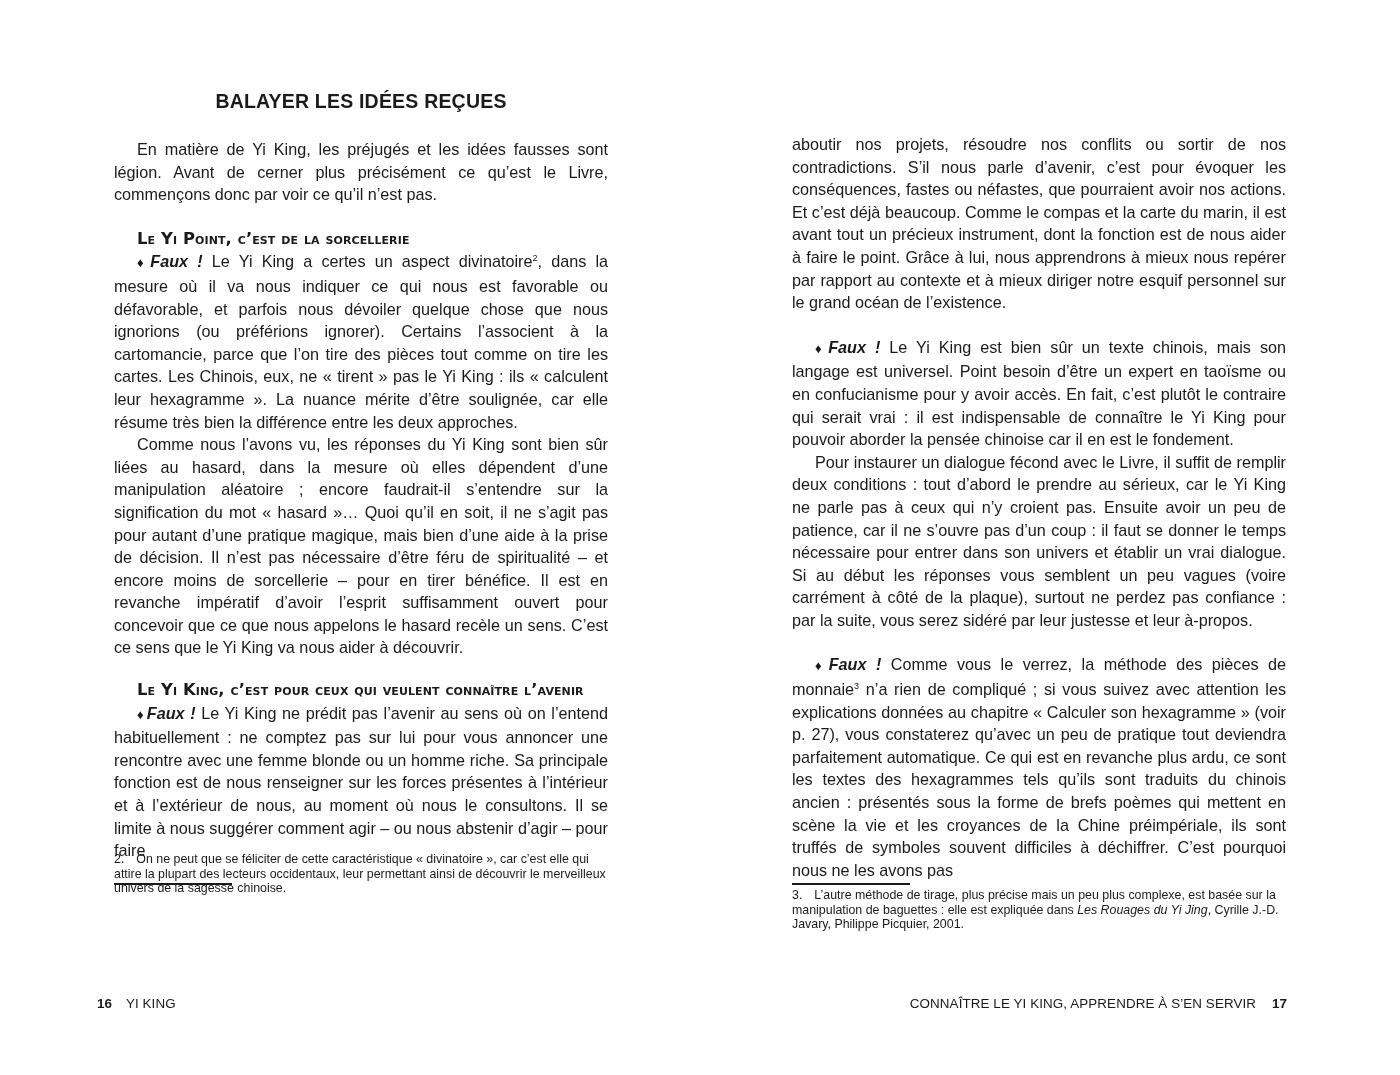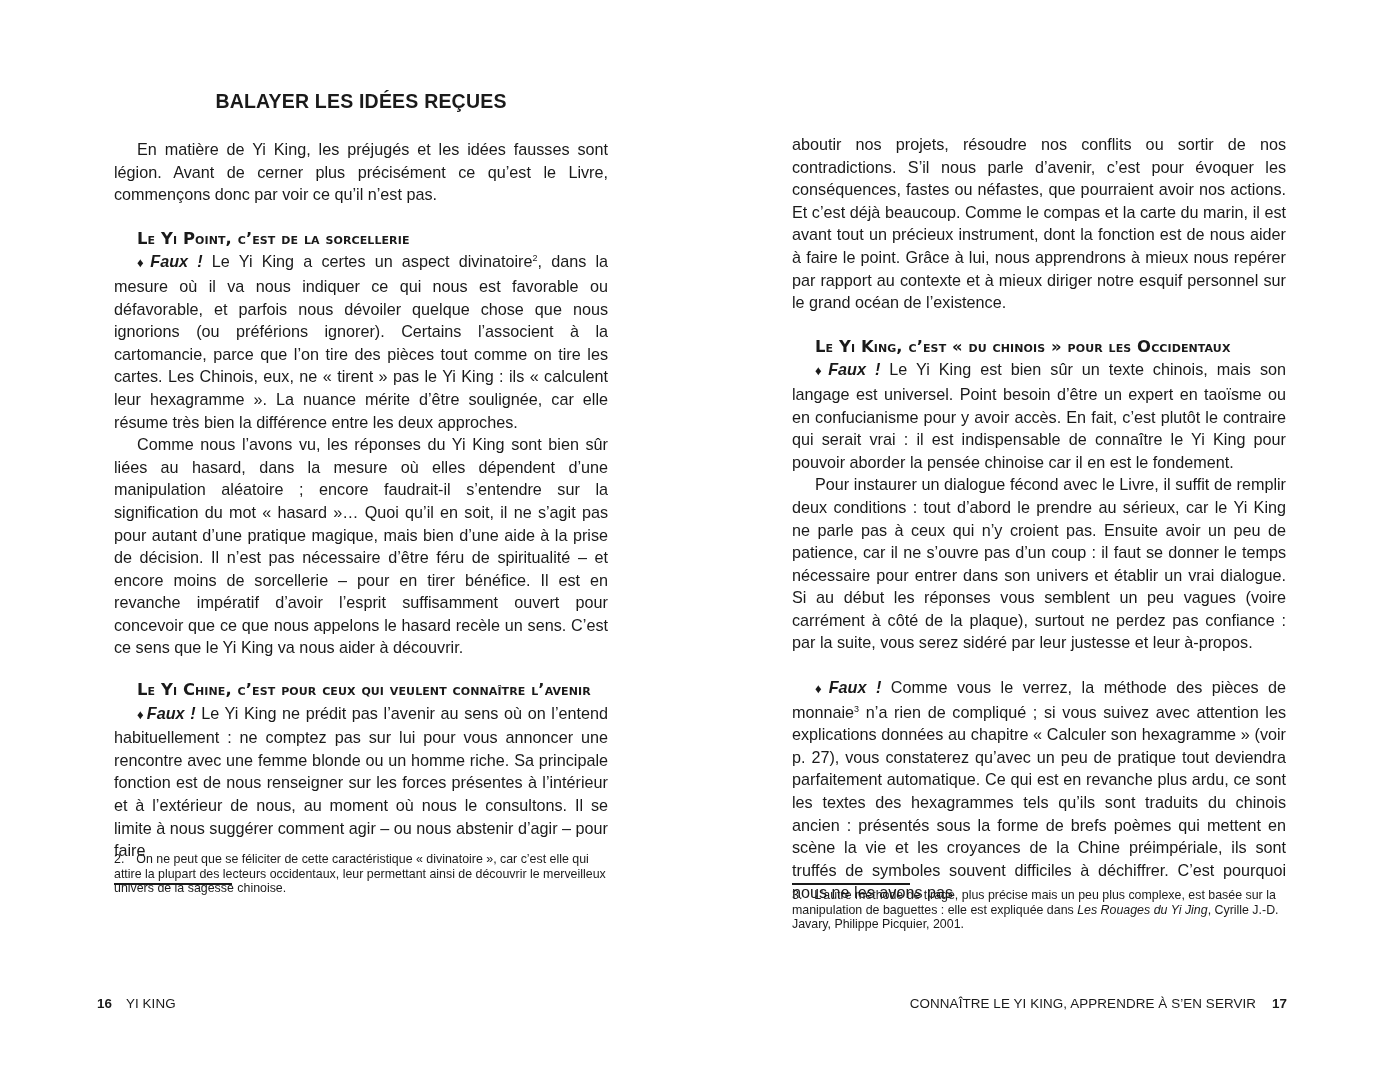"Le Yi King, c’est «" h2.subhead { html: <h2>Le Yi King, c’est « du chinois » pour les Occidentaux</h2> -> none }
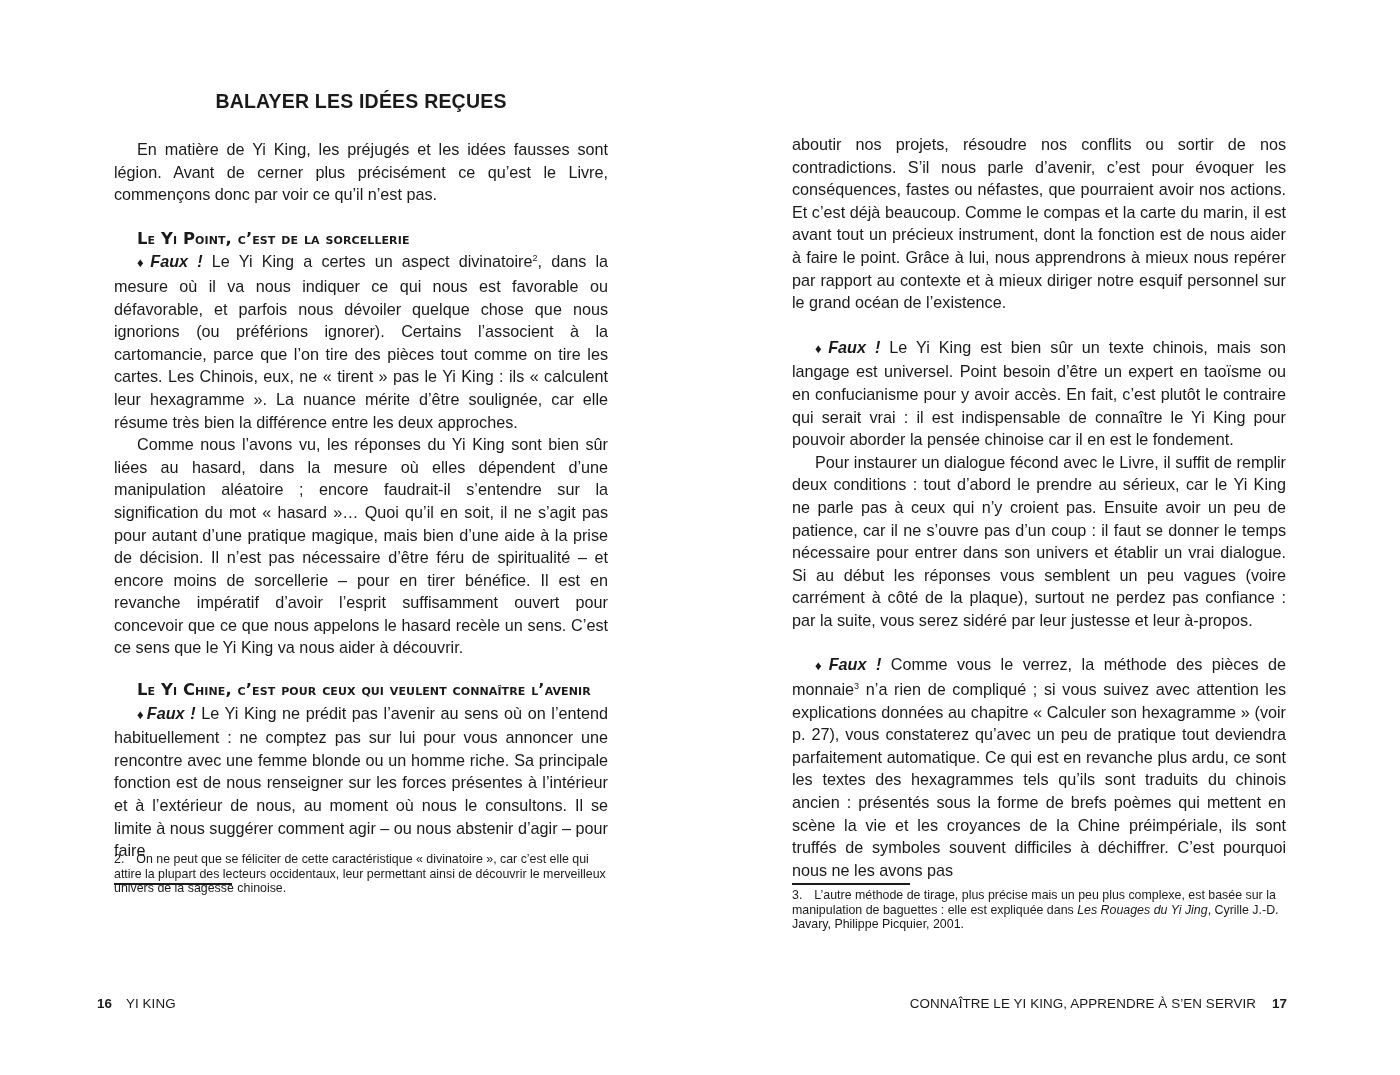"Le Yi Chine, c’est pour" h2.subhead { text: Chine -> King }
